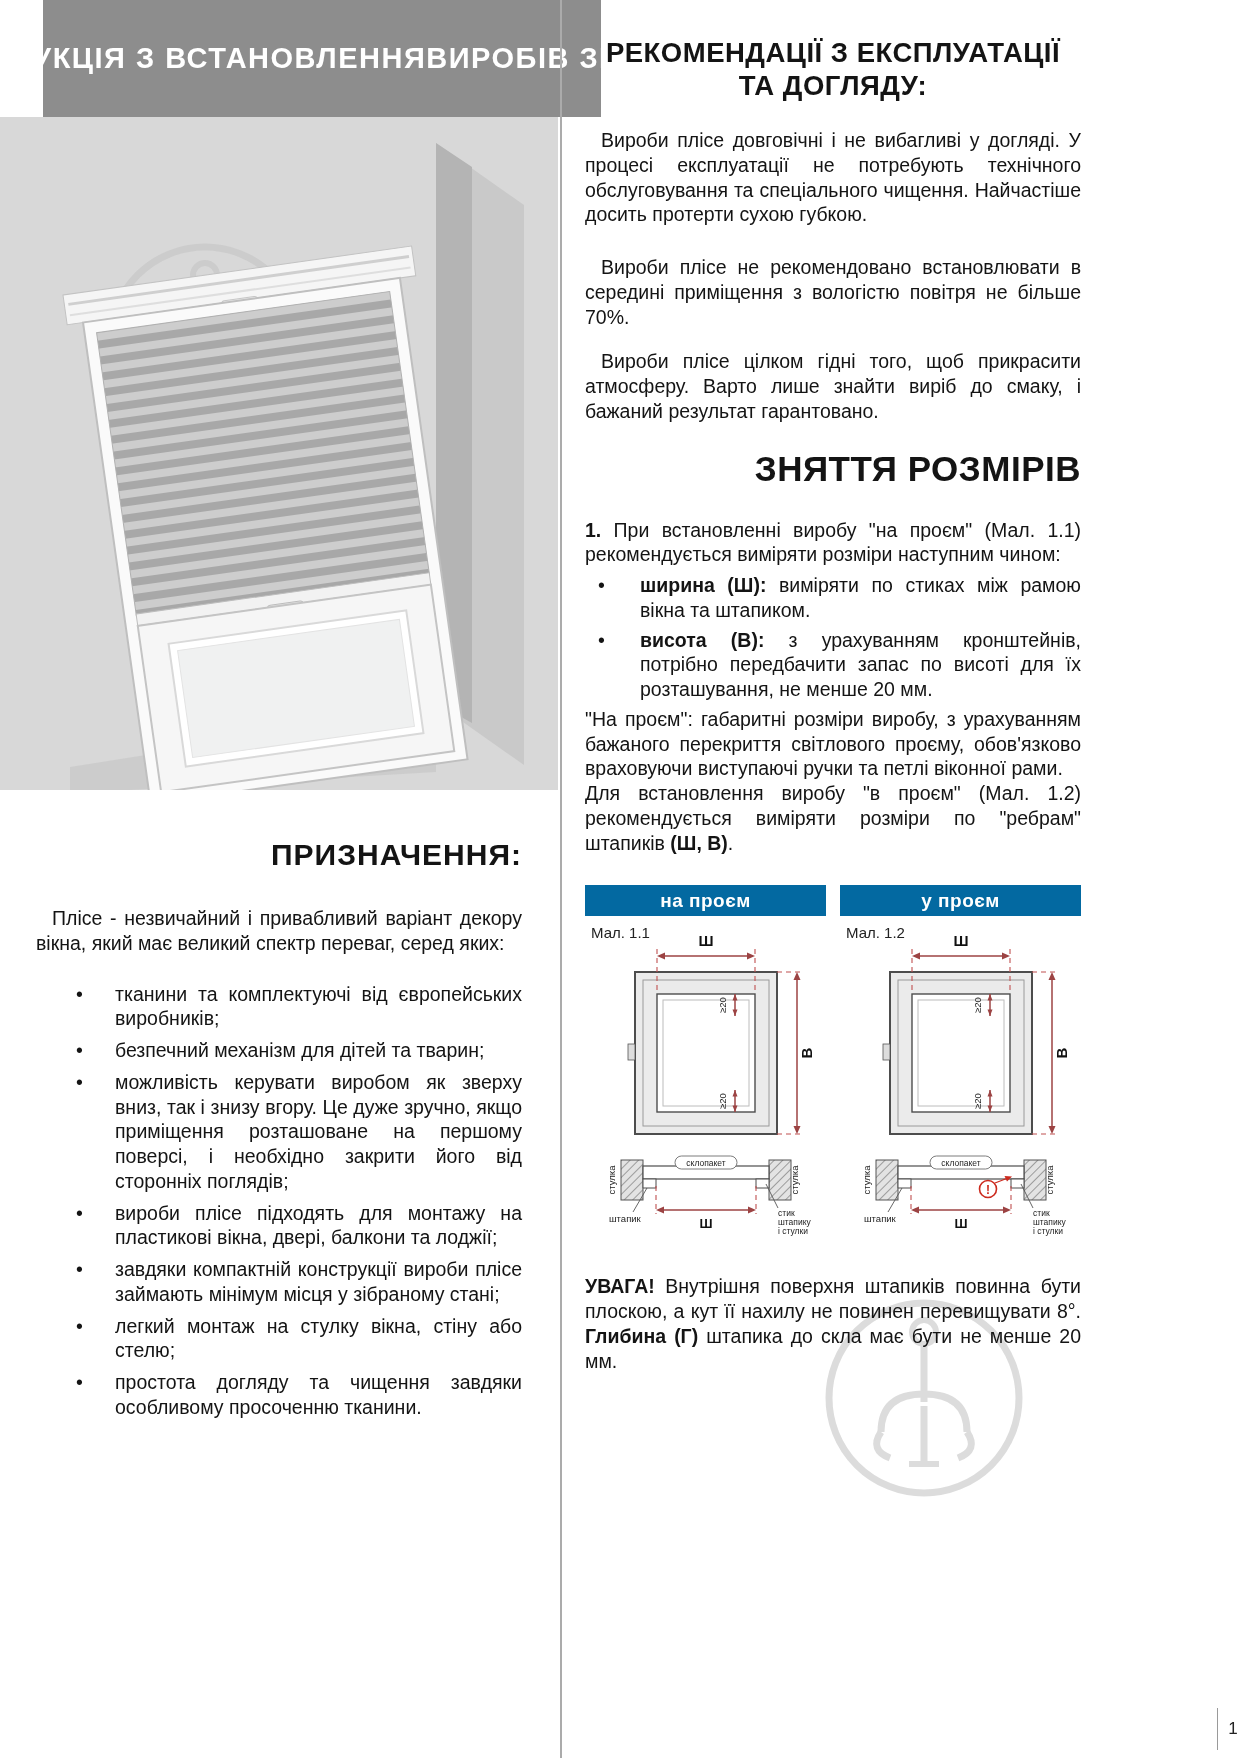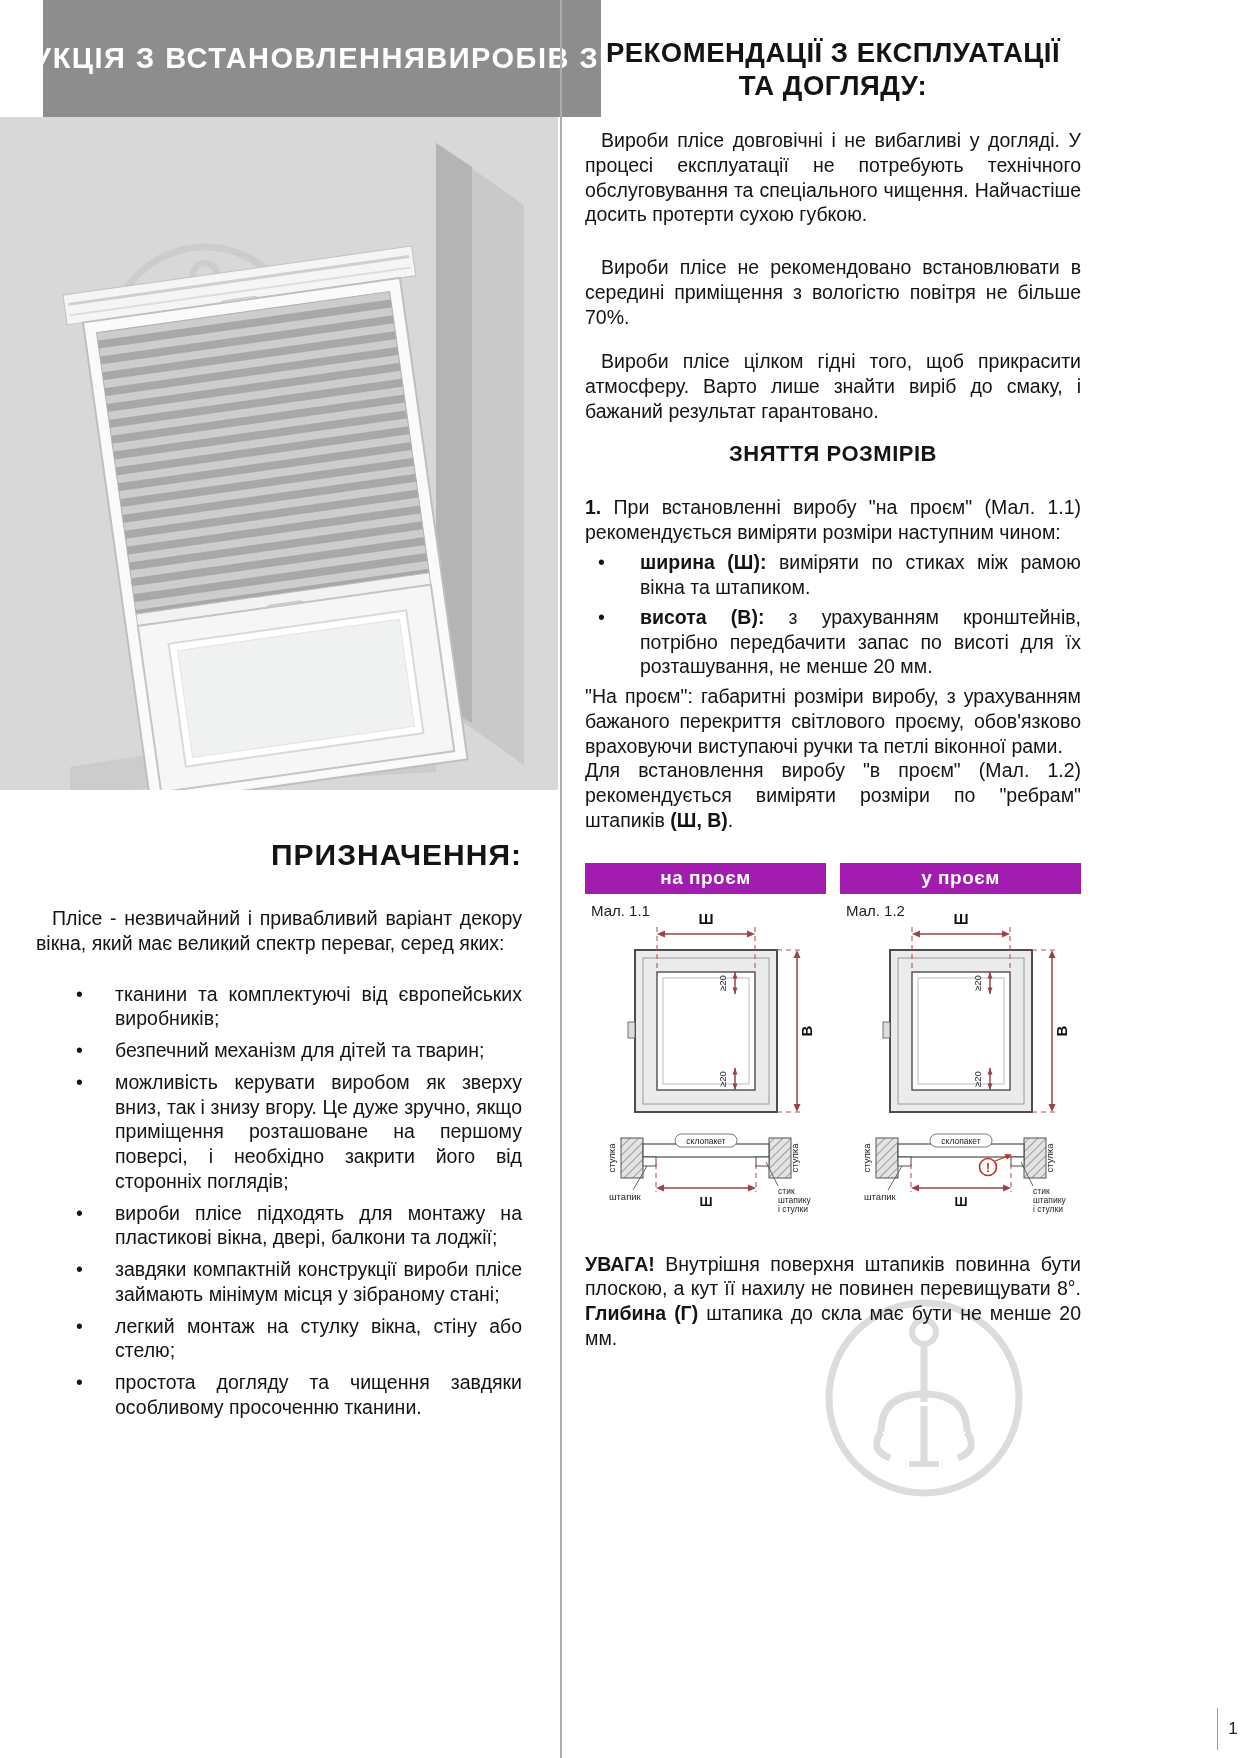"ЗНЯТТЯ РОЗМІРІВ" .measure-title { font-size: 22px -> 35px; margin-top: 17px -> 24px; text-align: none -> right }
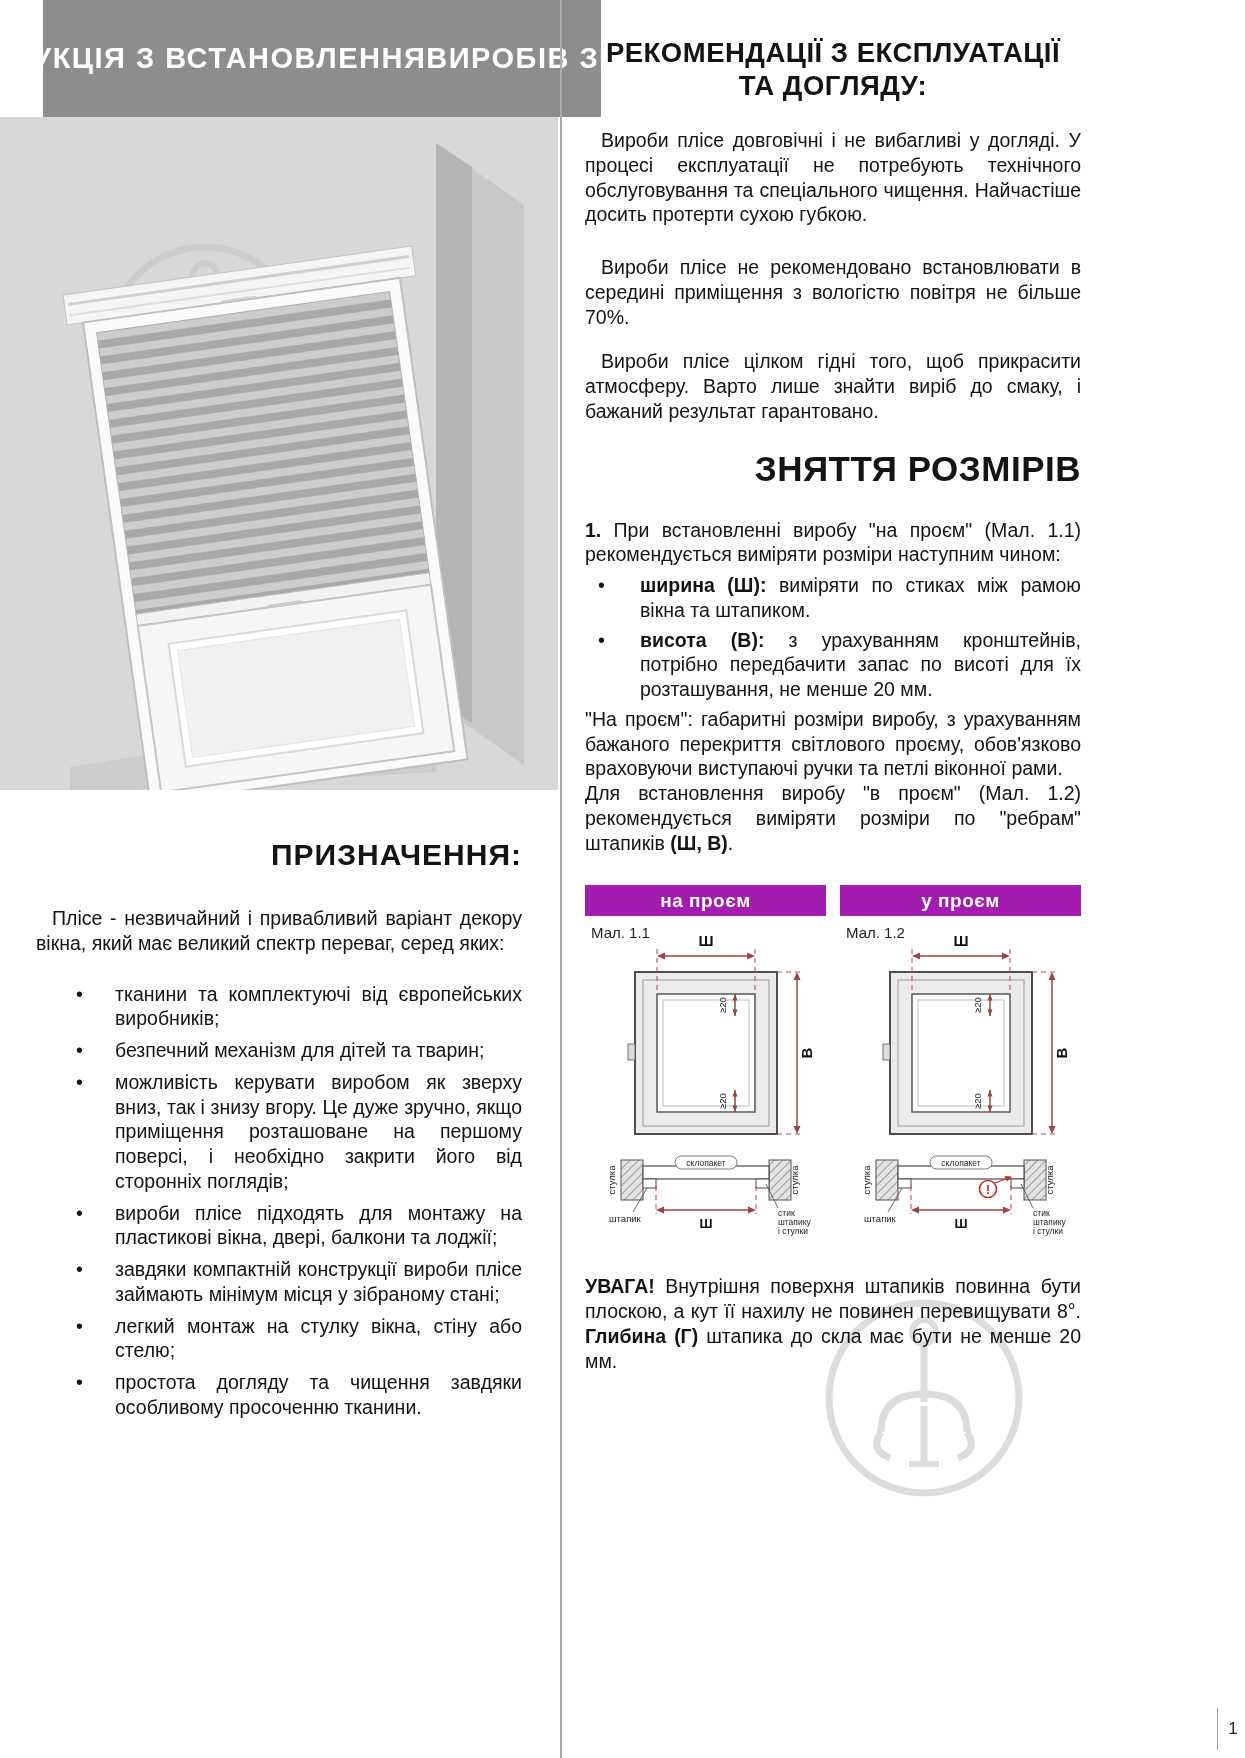"на проєм" .fig-header { background: #a21caf -> #0369a1 }
